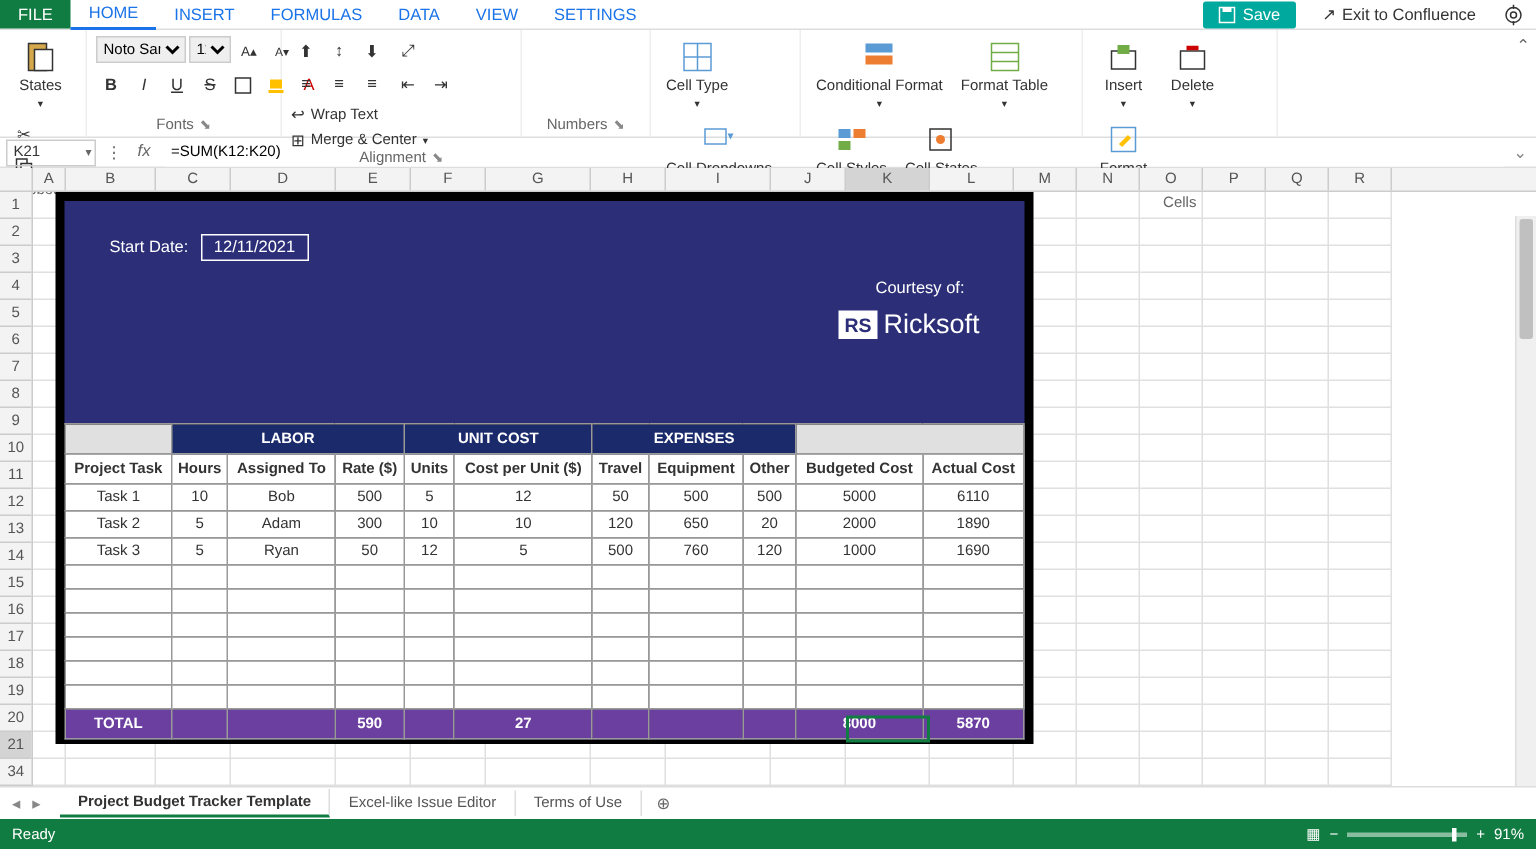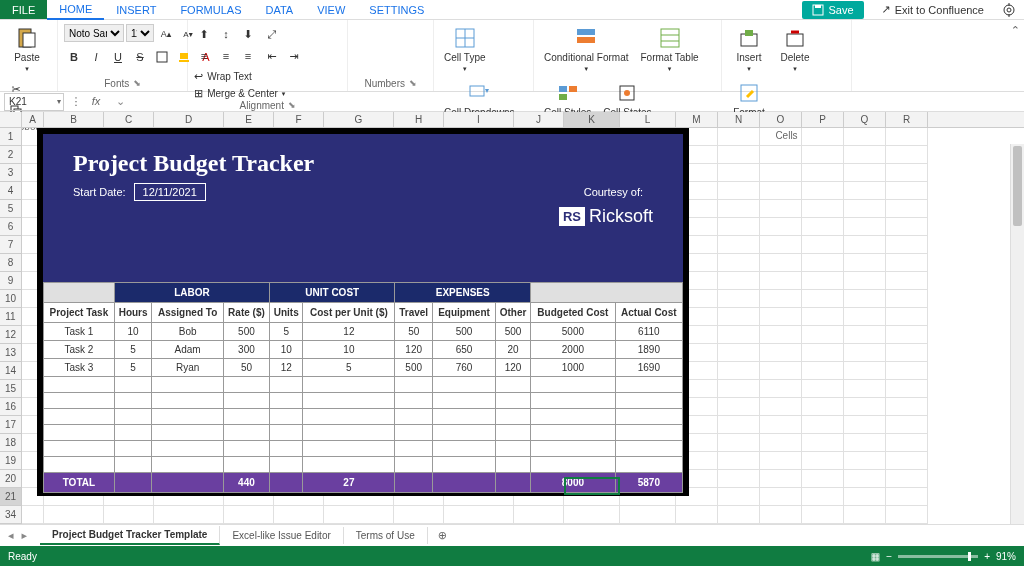"Paste" span { text: Paste -> States }
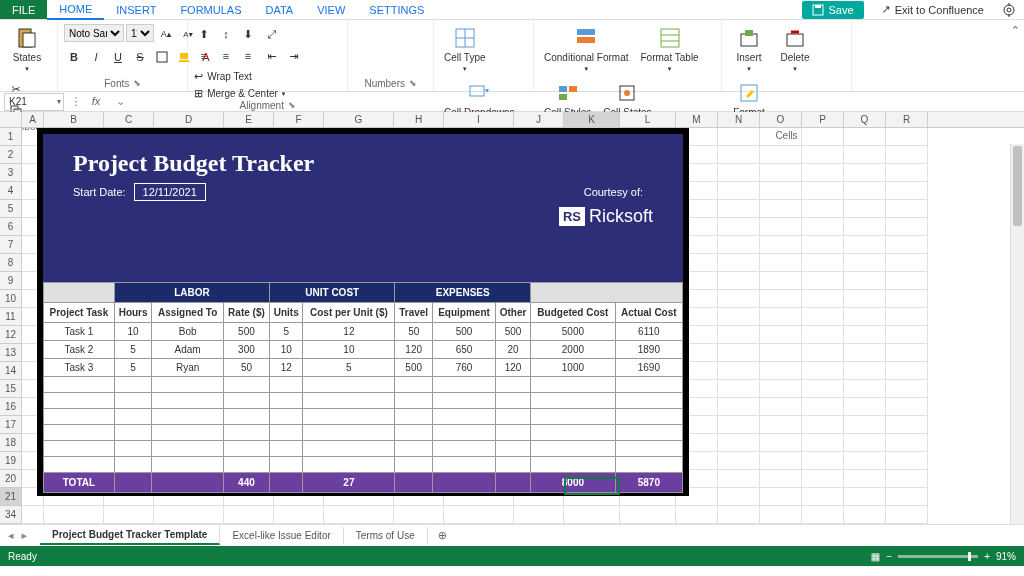"=SUM(K12:K20)" input.fx-input { html: none -> <input> }
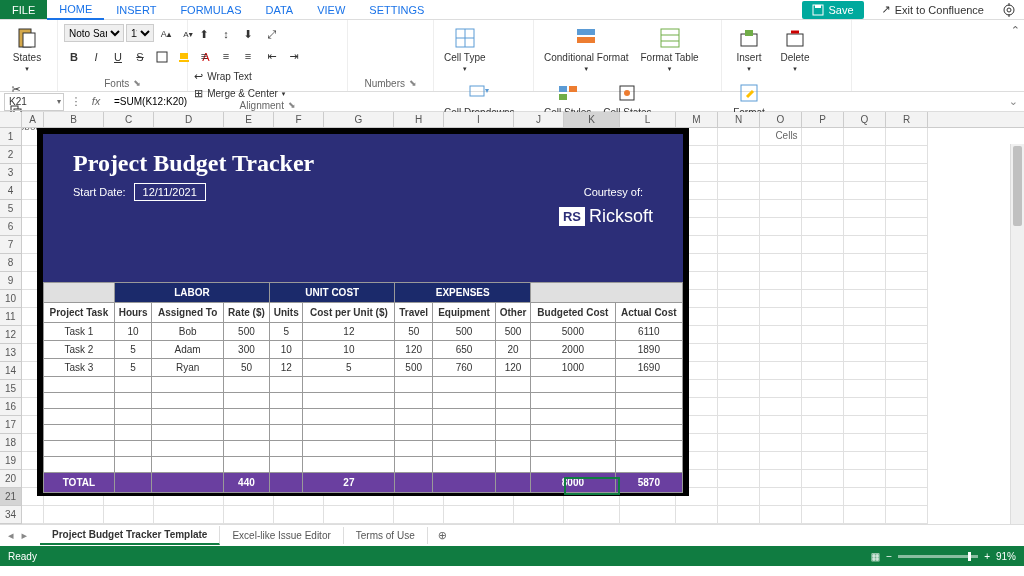"Project Budget Tracker" div.budget-title { html: <div>Project Budget Tracker</div> -> none }
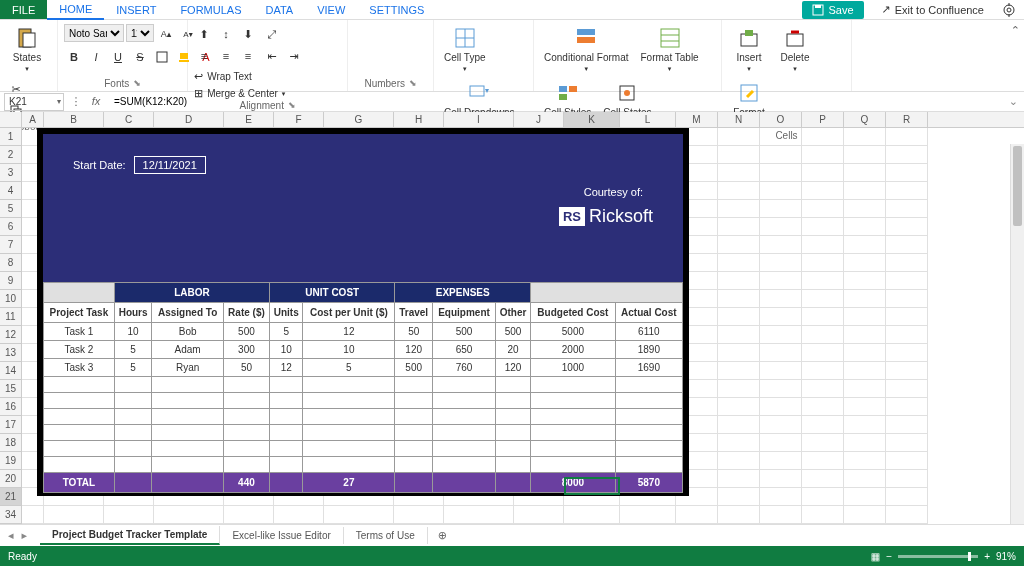"440" td { text: 440 -> 590 }
